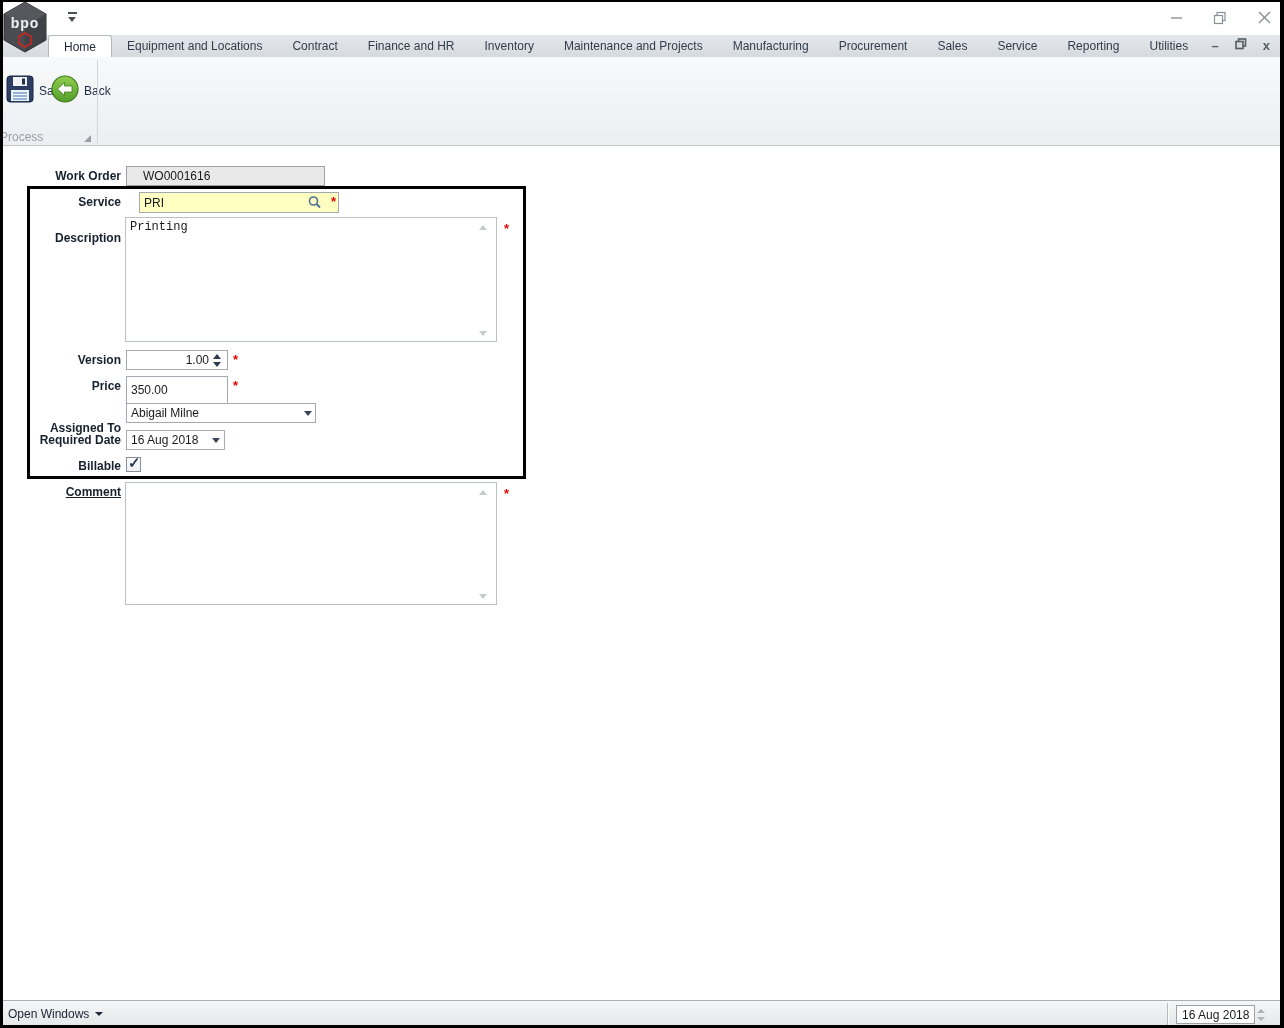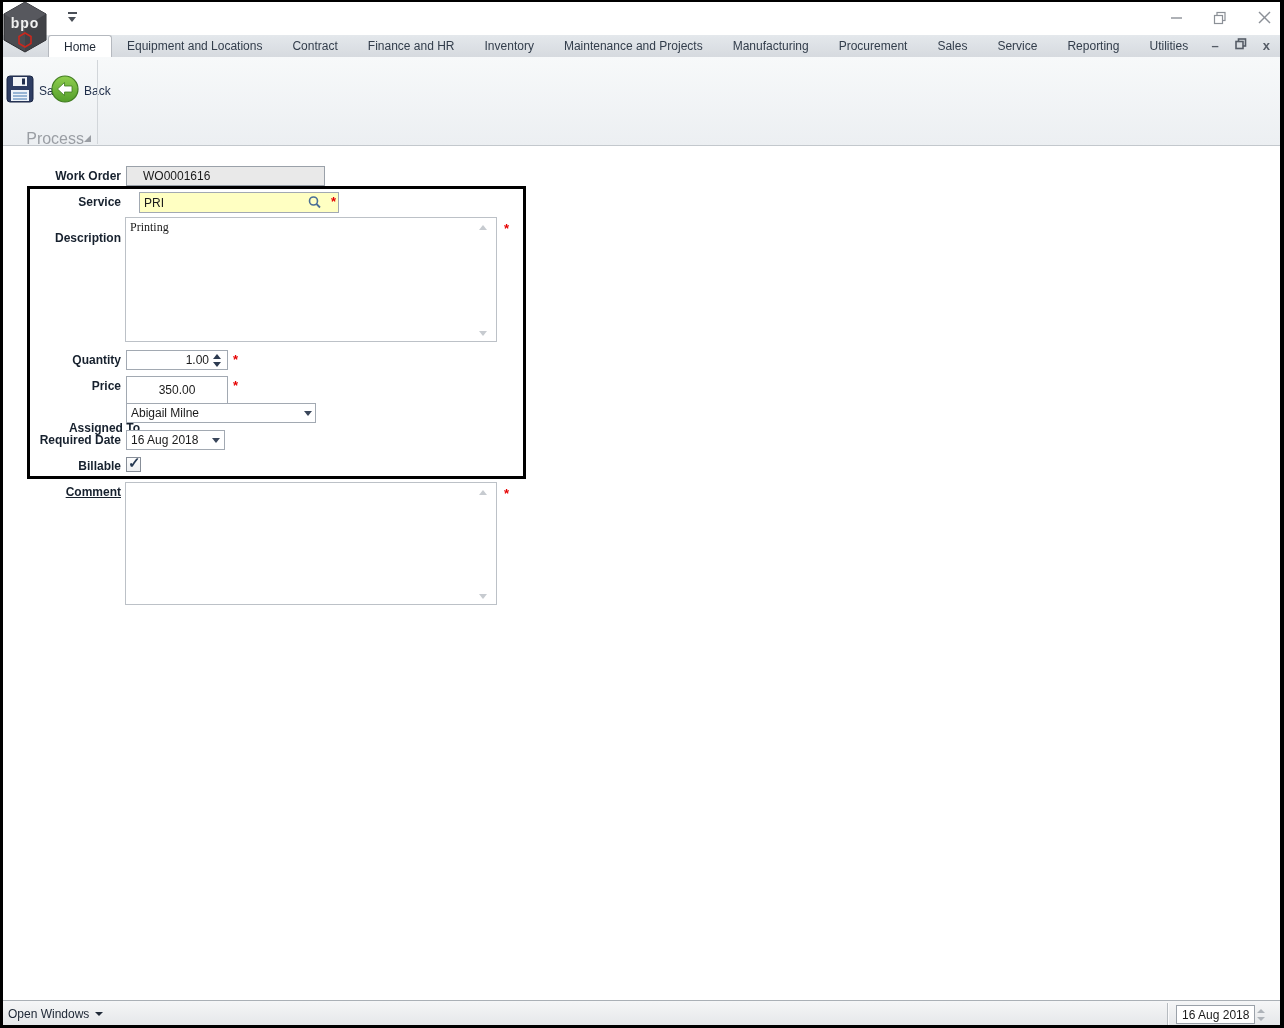"Process" .group-label { font-size: 16px -> 12px; text-align: right -> left }
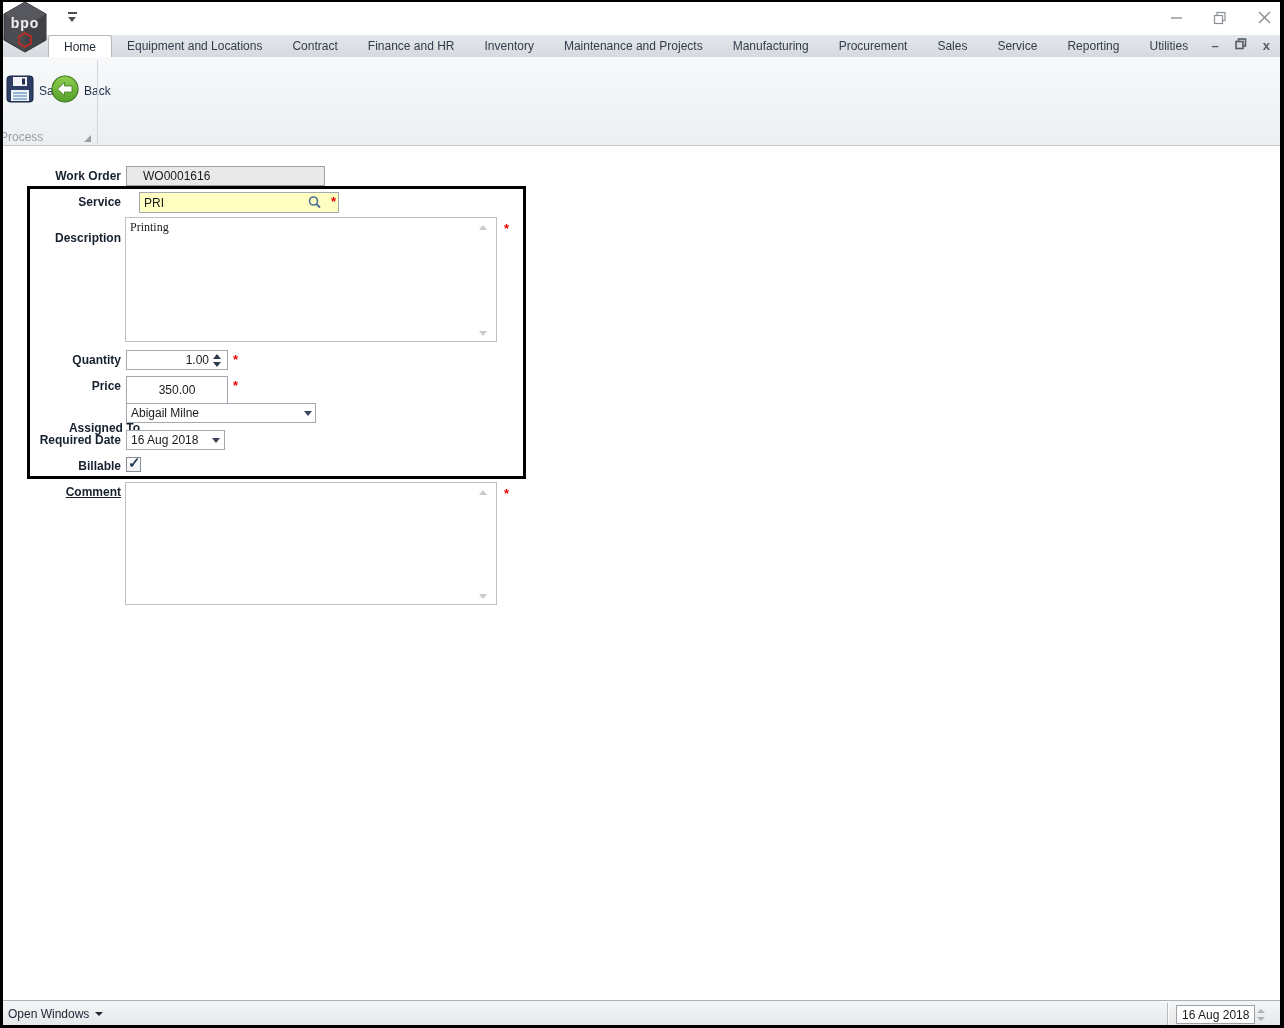"Printing" .ta { font-family: Liberation Serif, serif -> Liberation Mono, monospace }
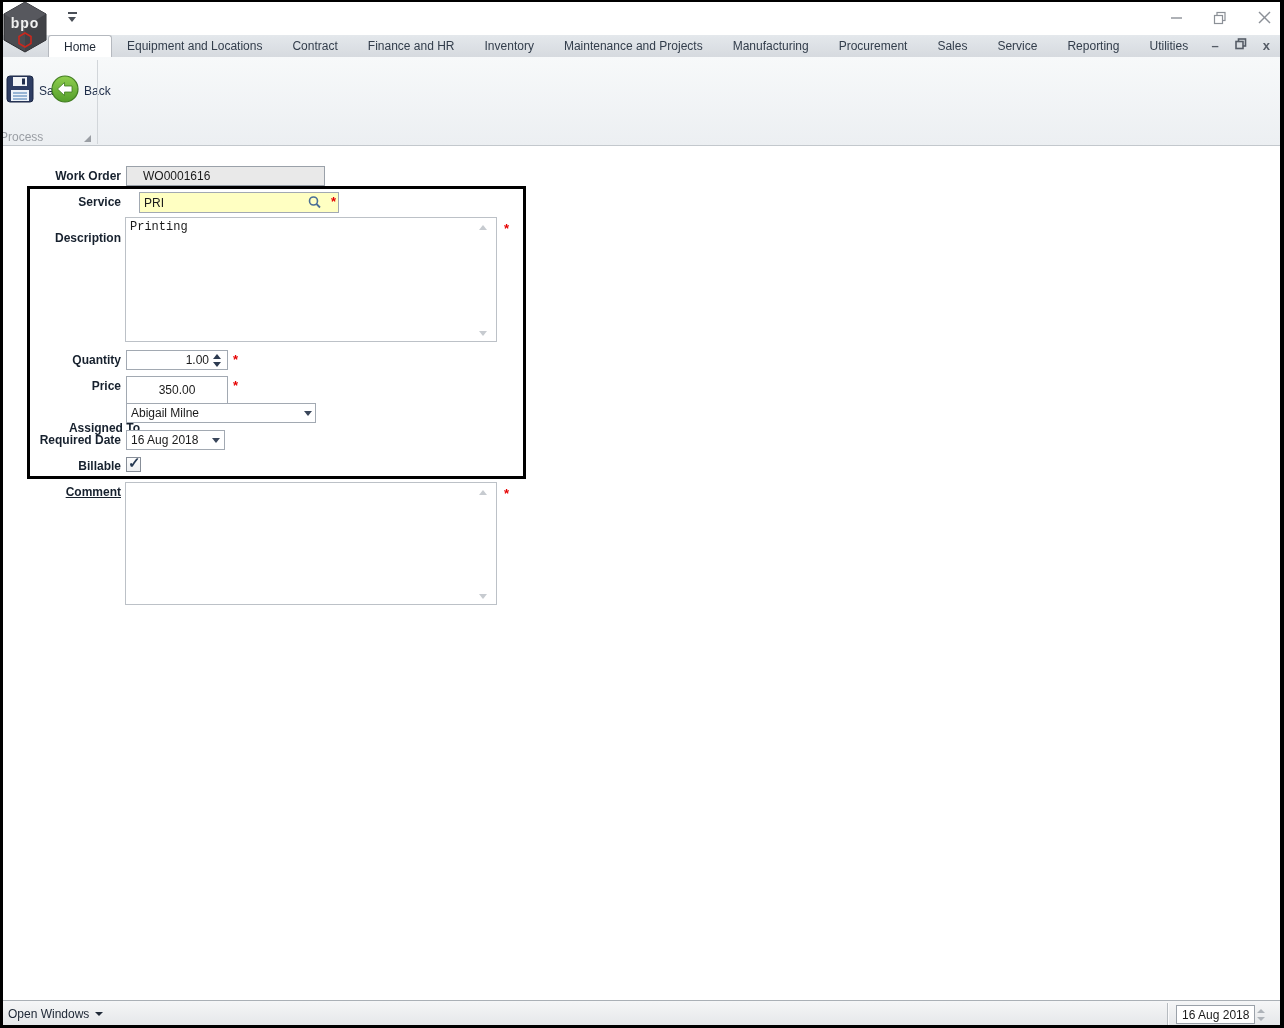"Quantity" div.lbl { text: Quantity -> Version }
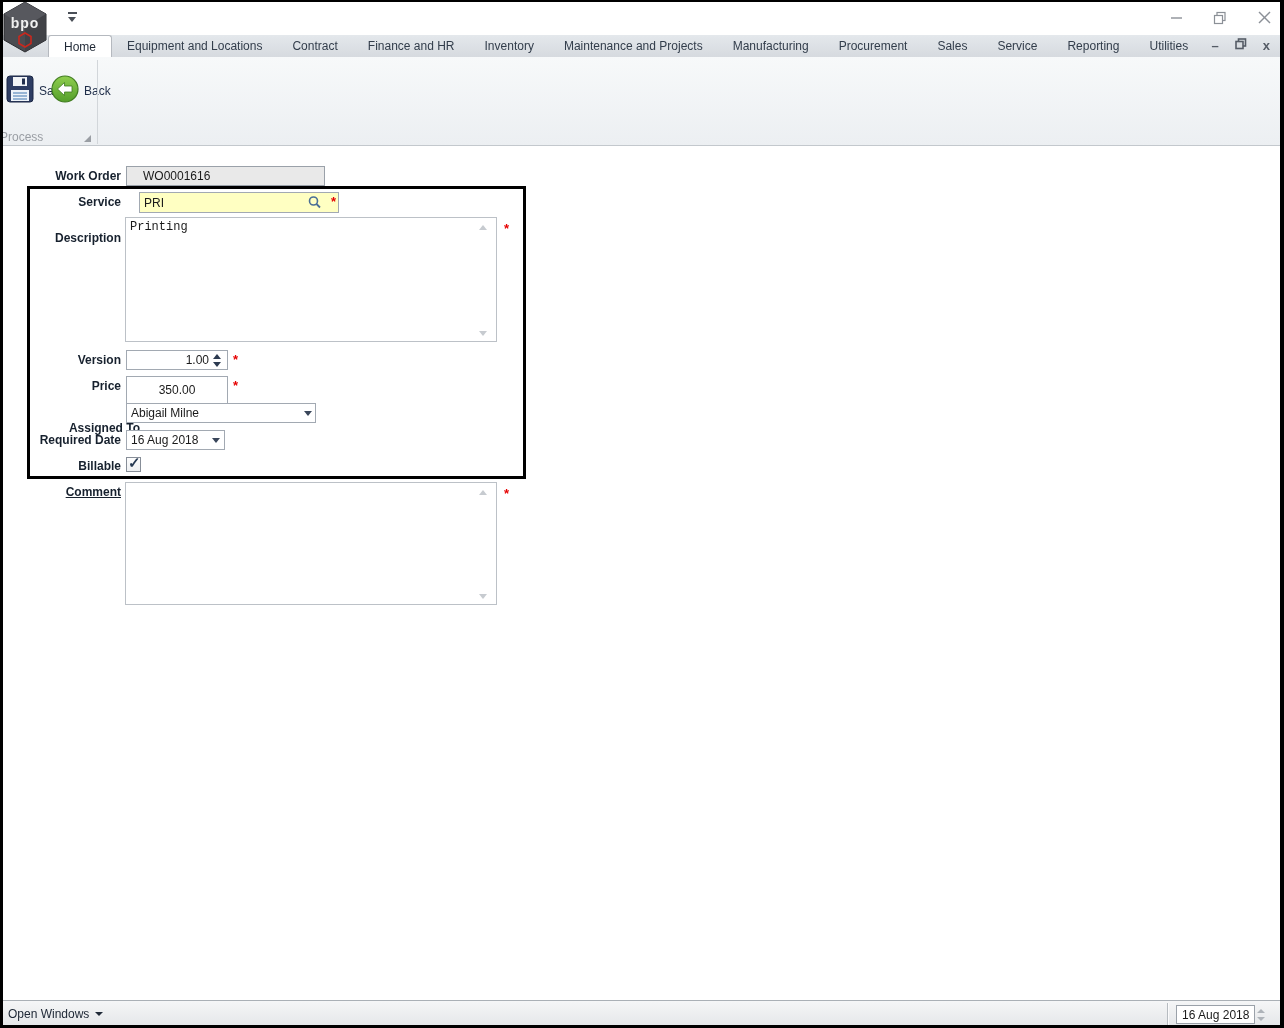"350.00" input.field { text-align: center -> left }
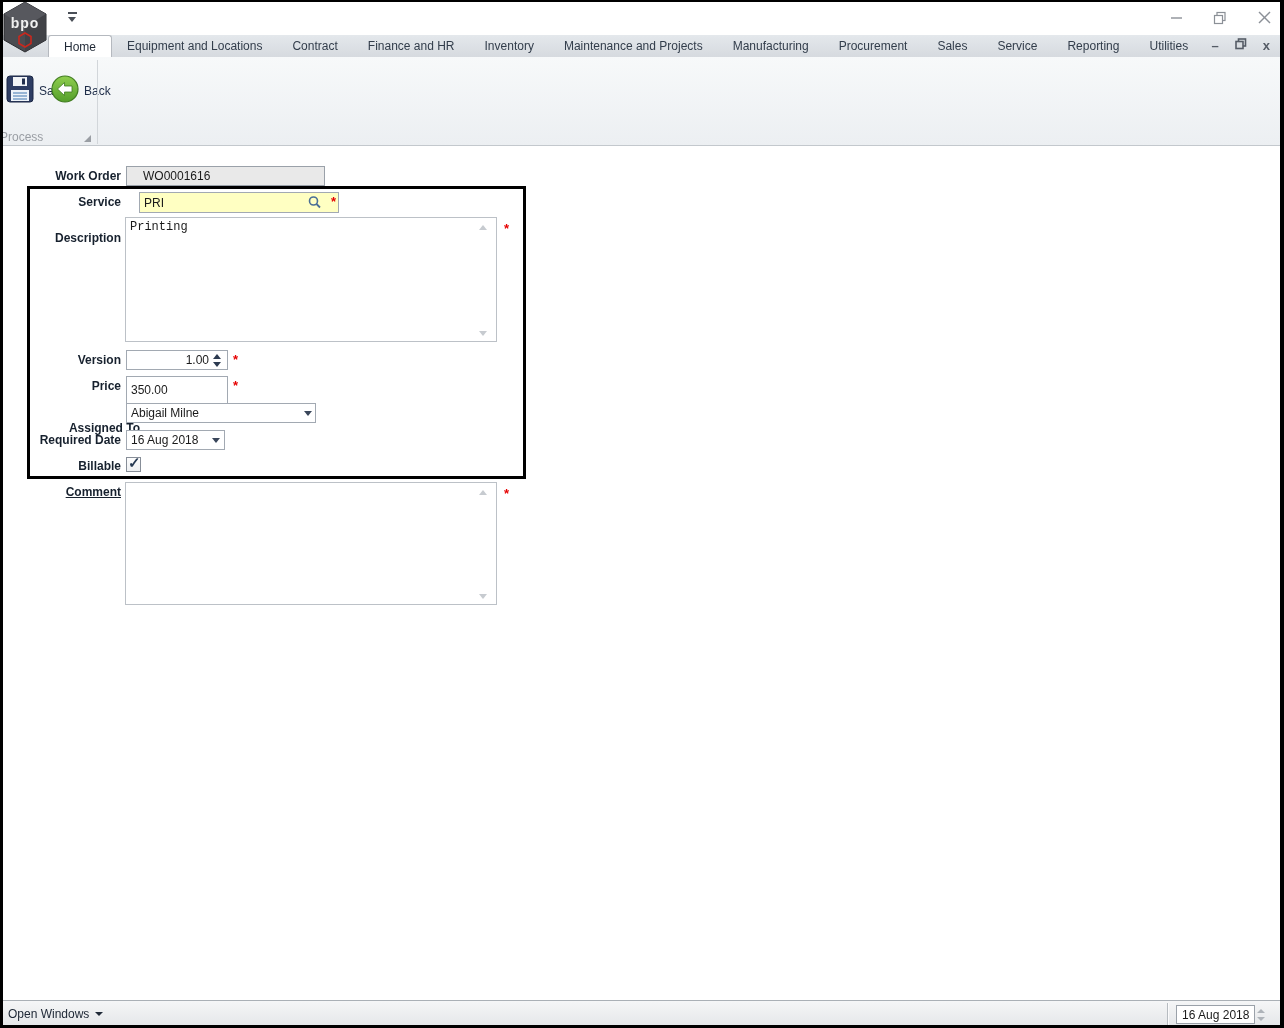"Assigned To" div.lbl { margin-left: 19px -> none }
